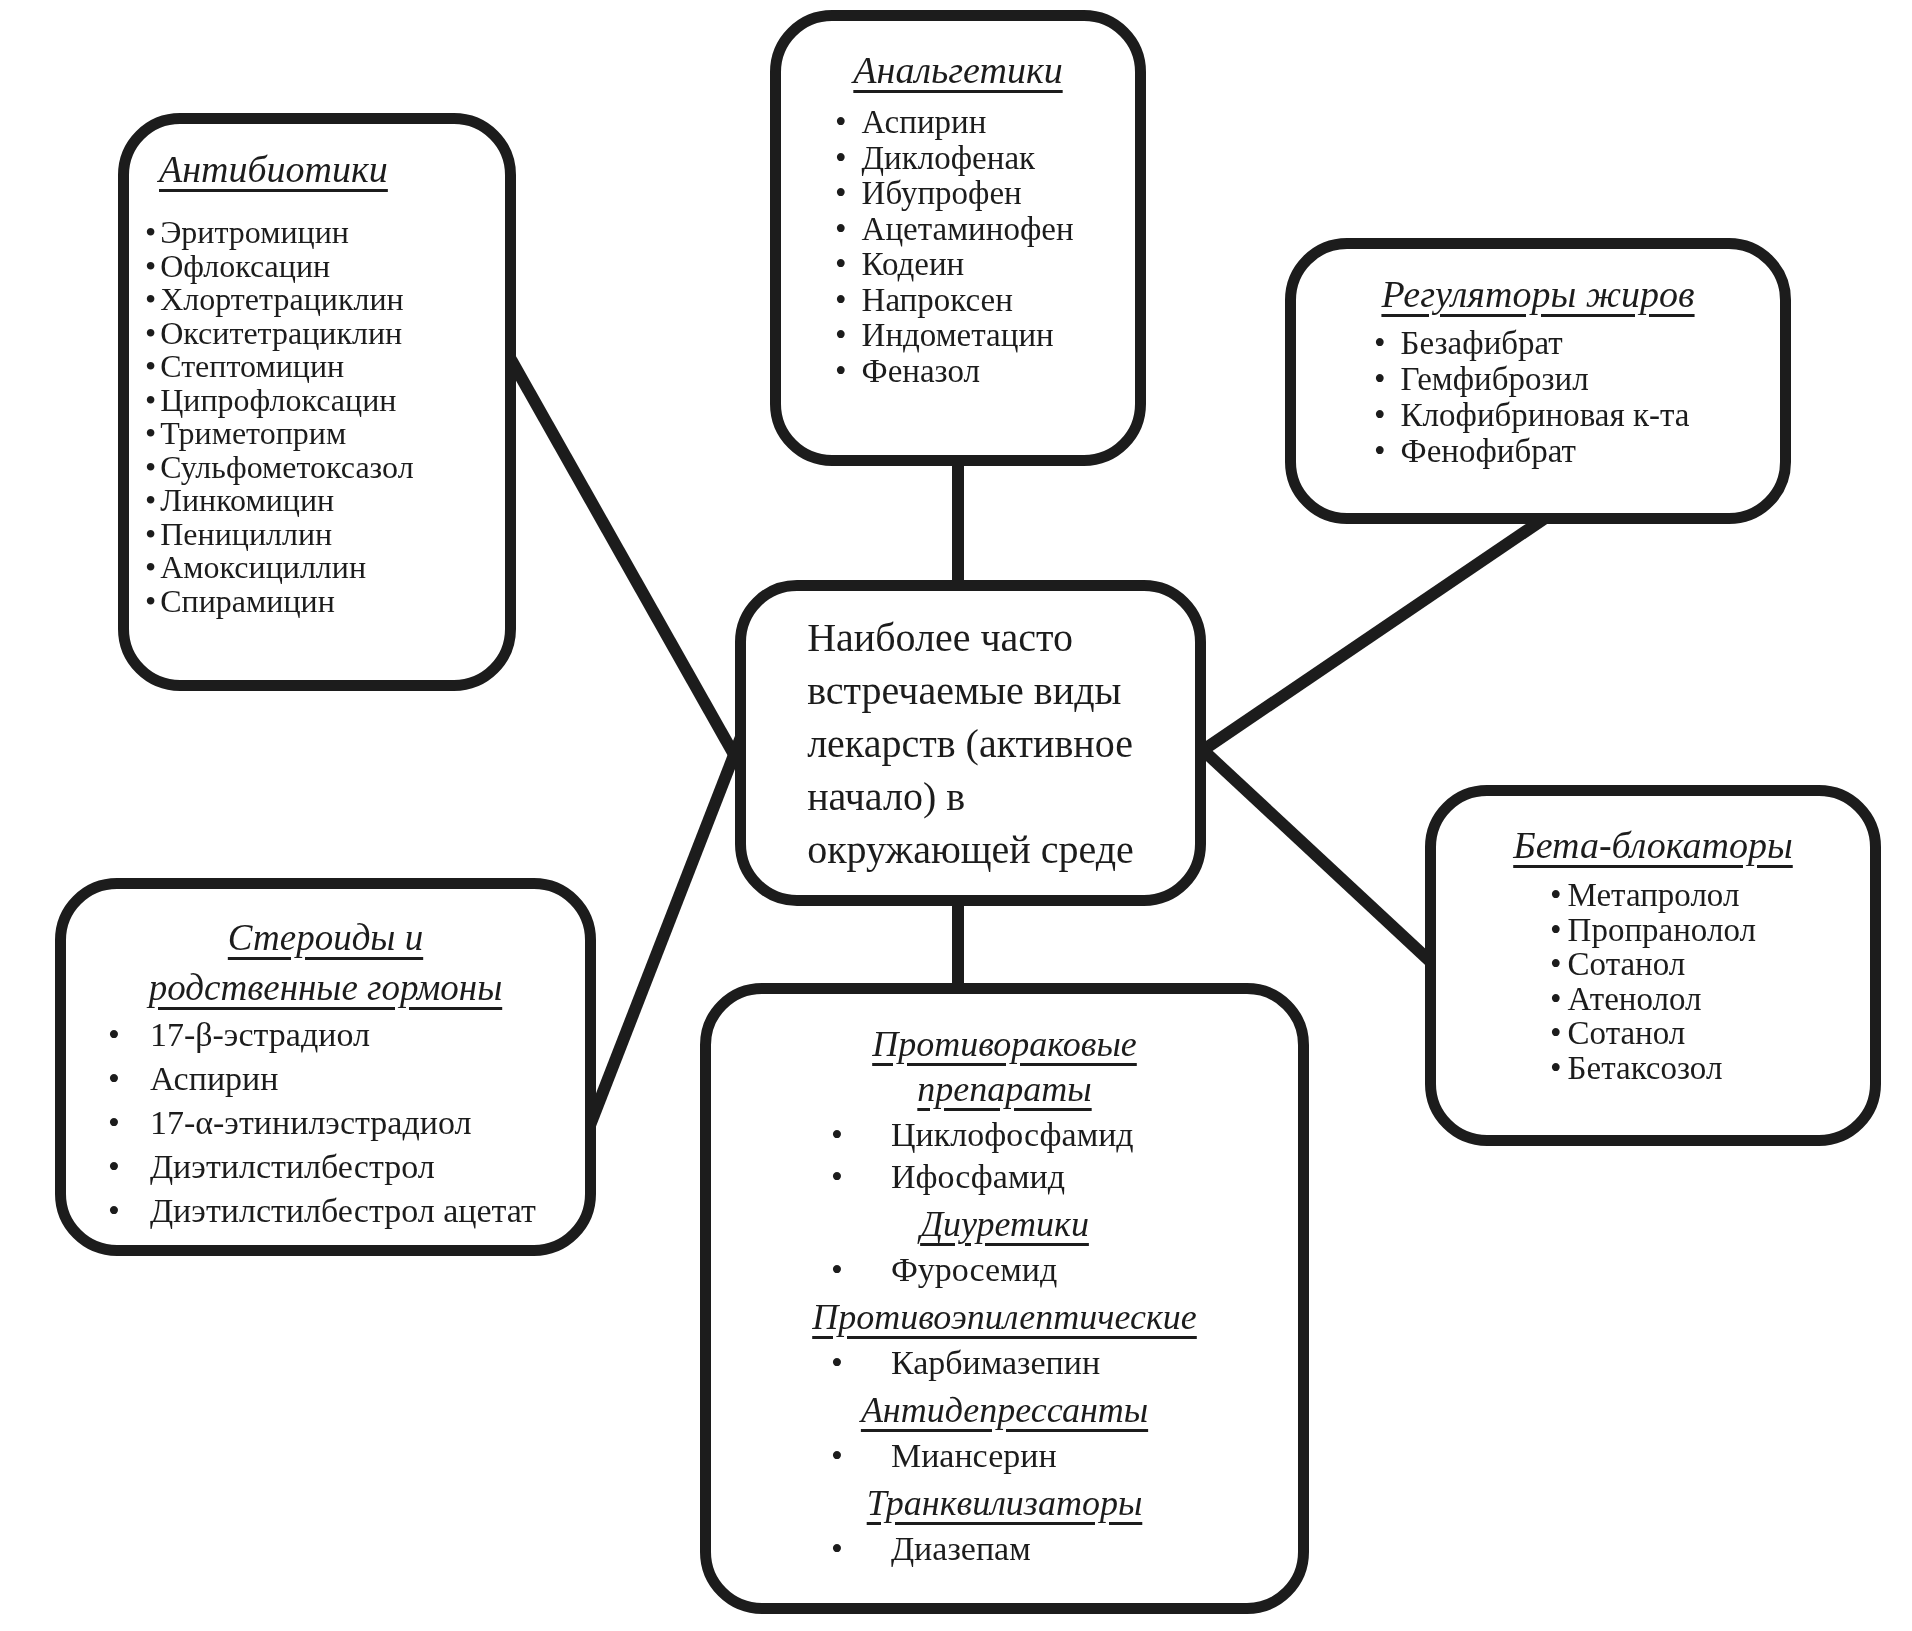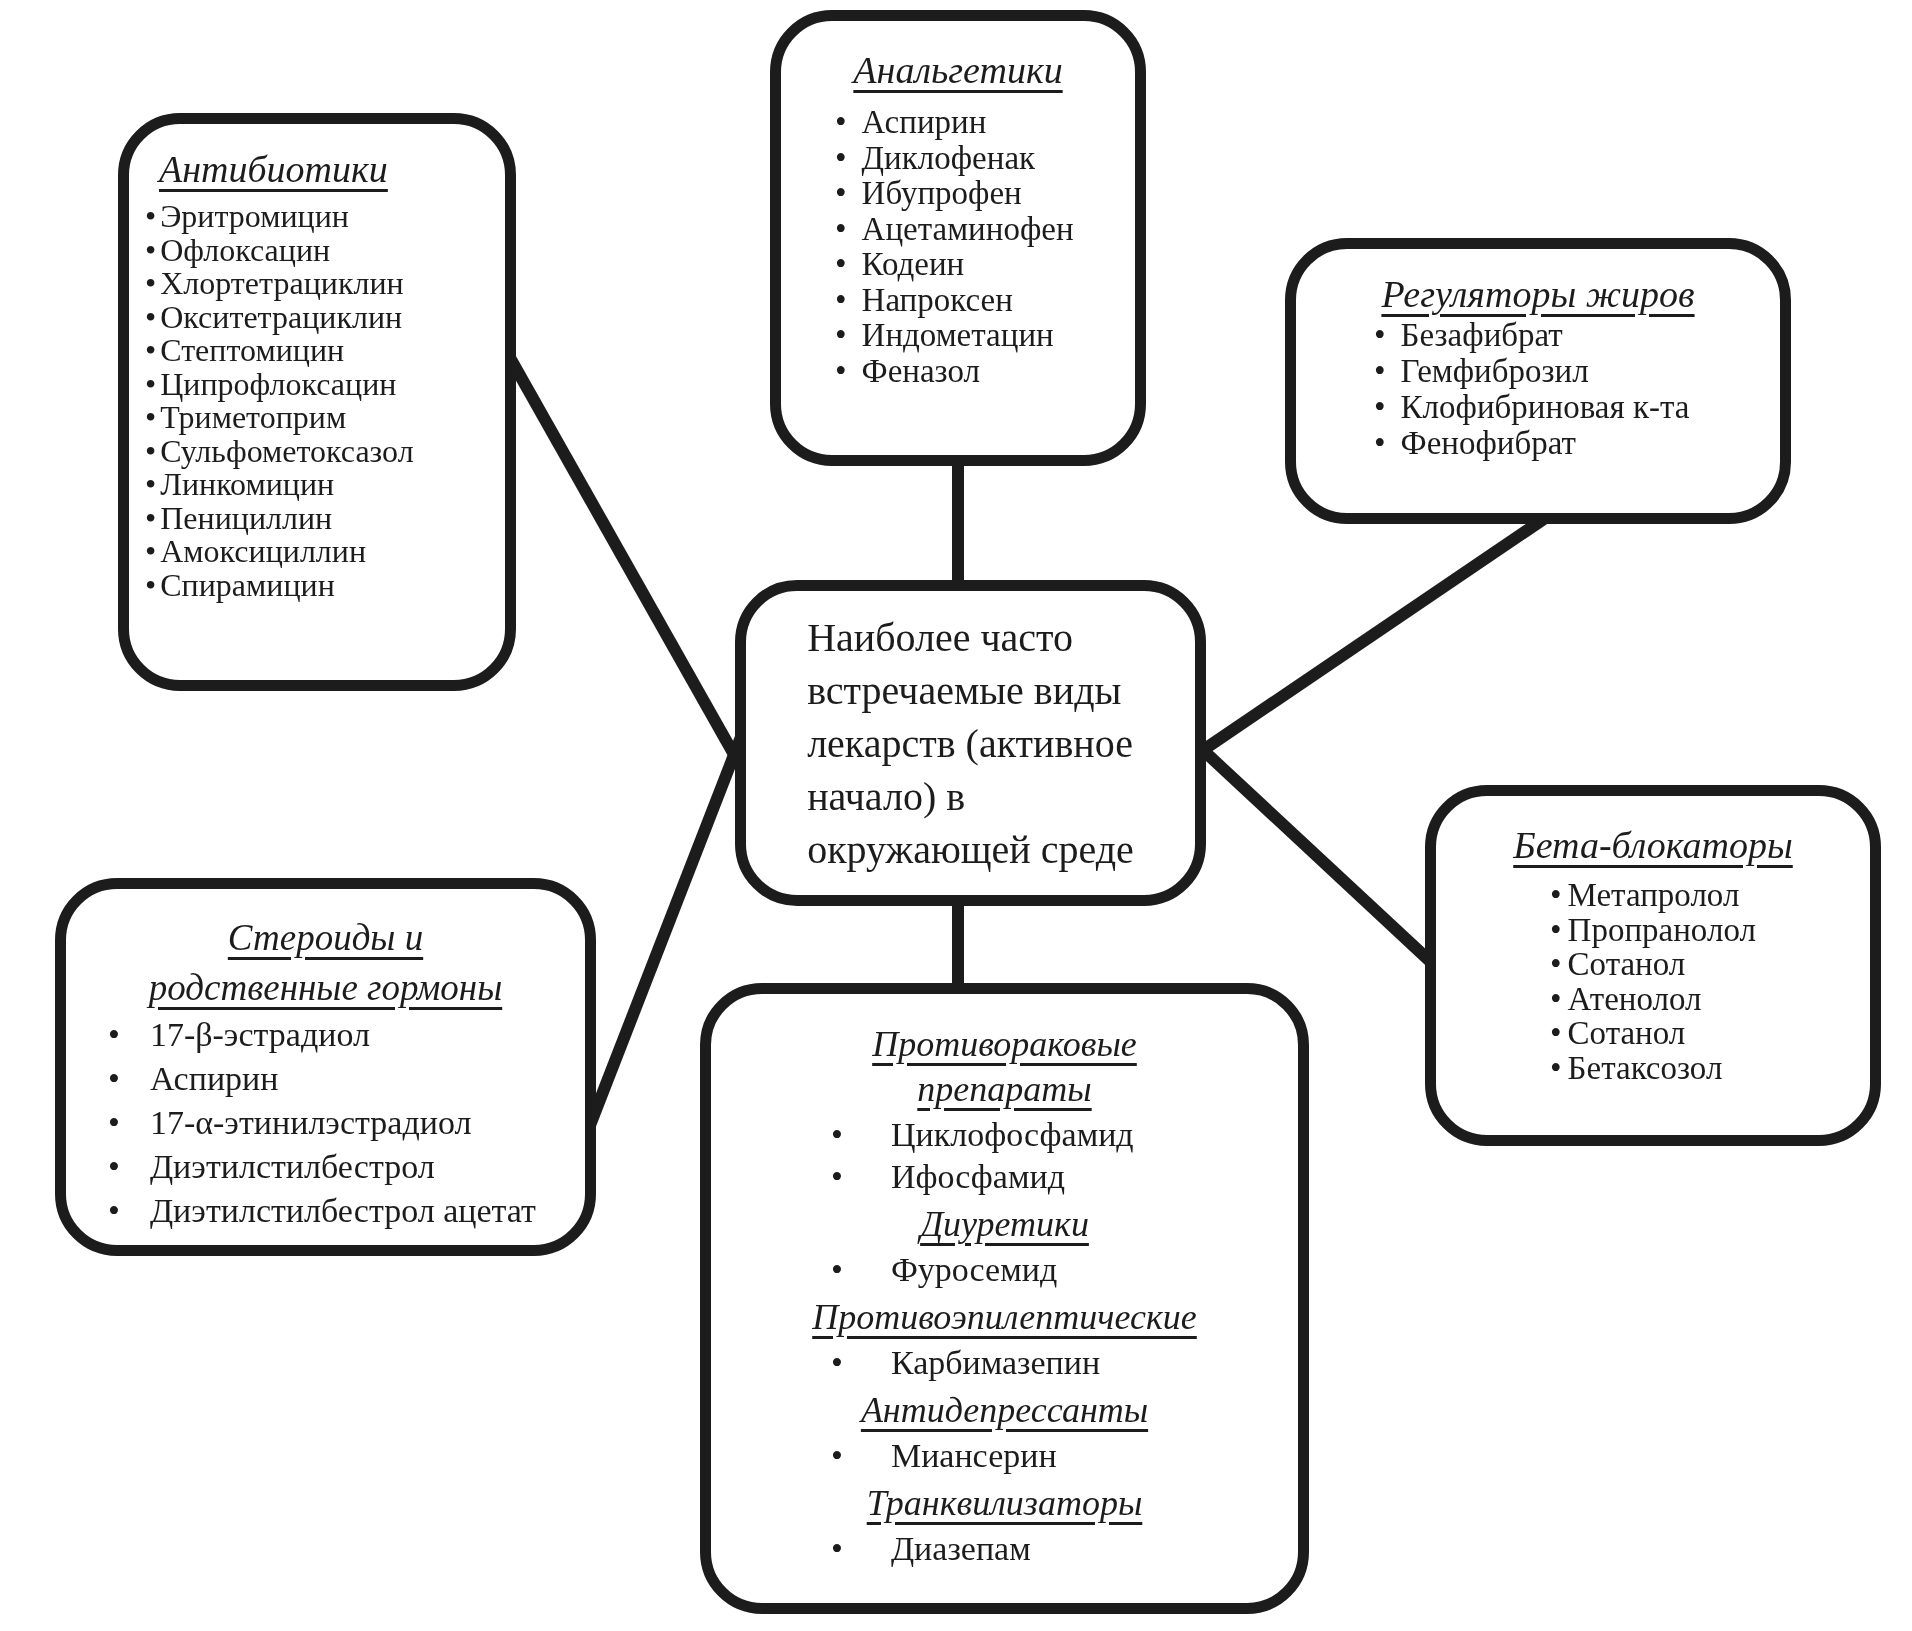"Антибиотики" .box-antibiotics .box-title { margin-bottom: 8px -> 24px }
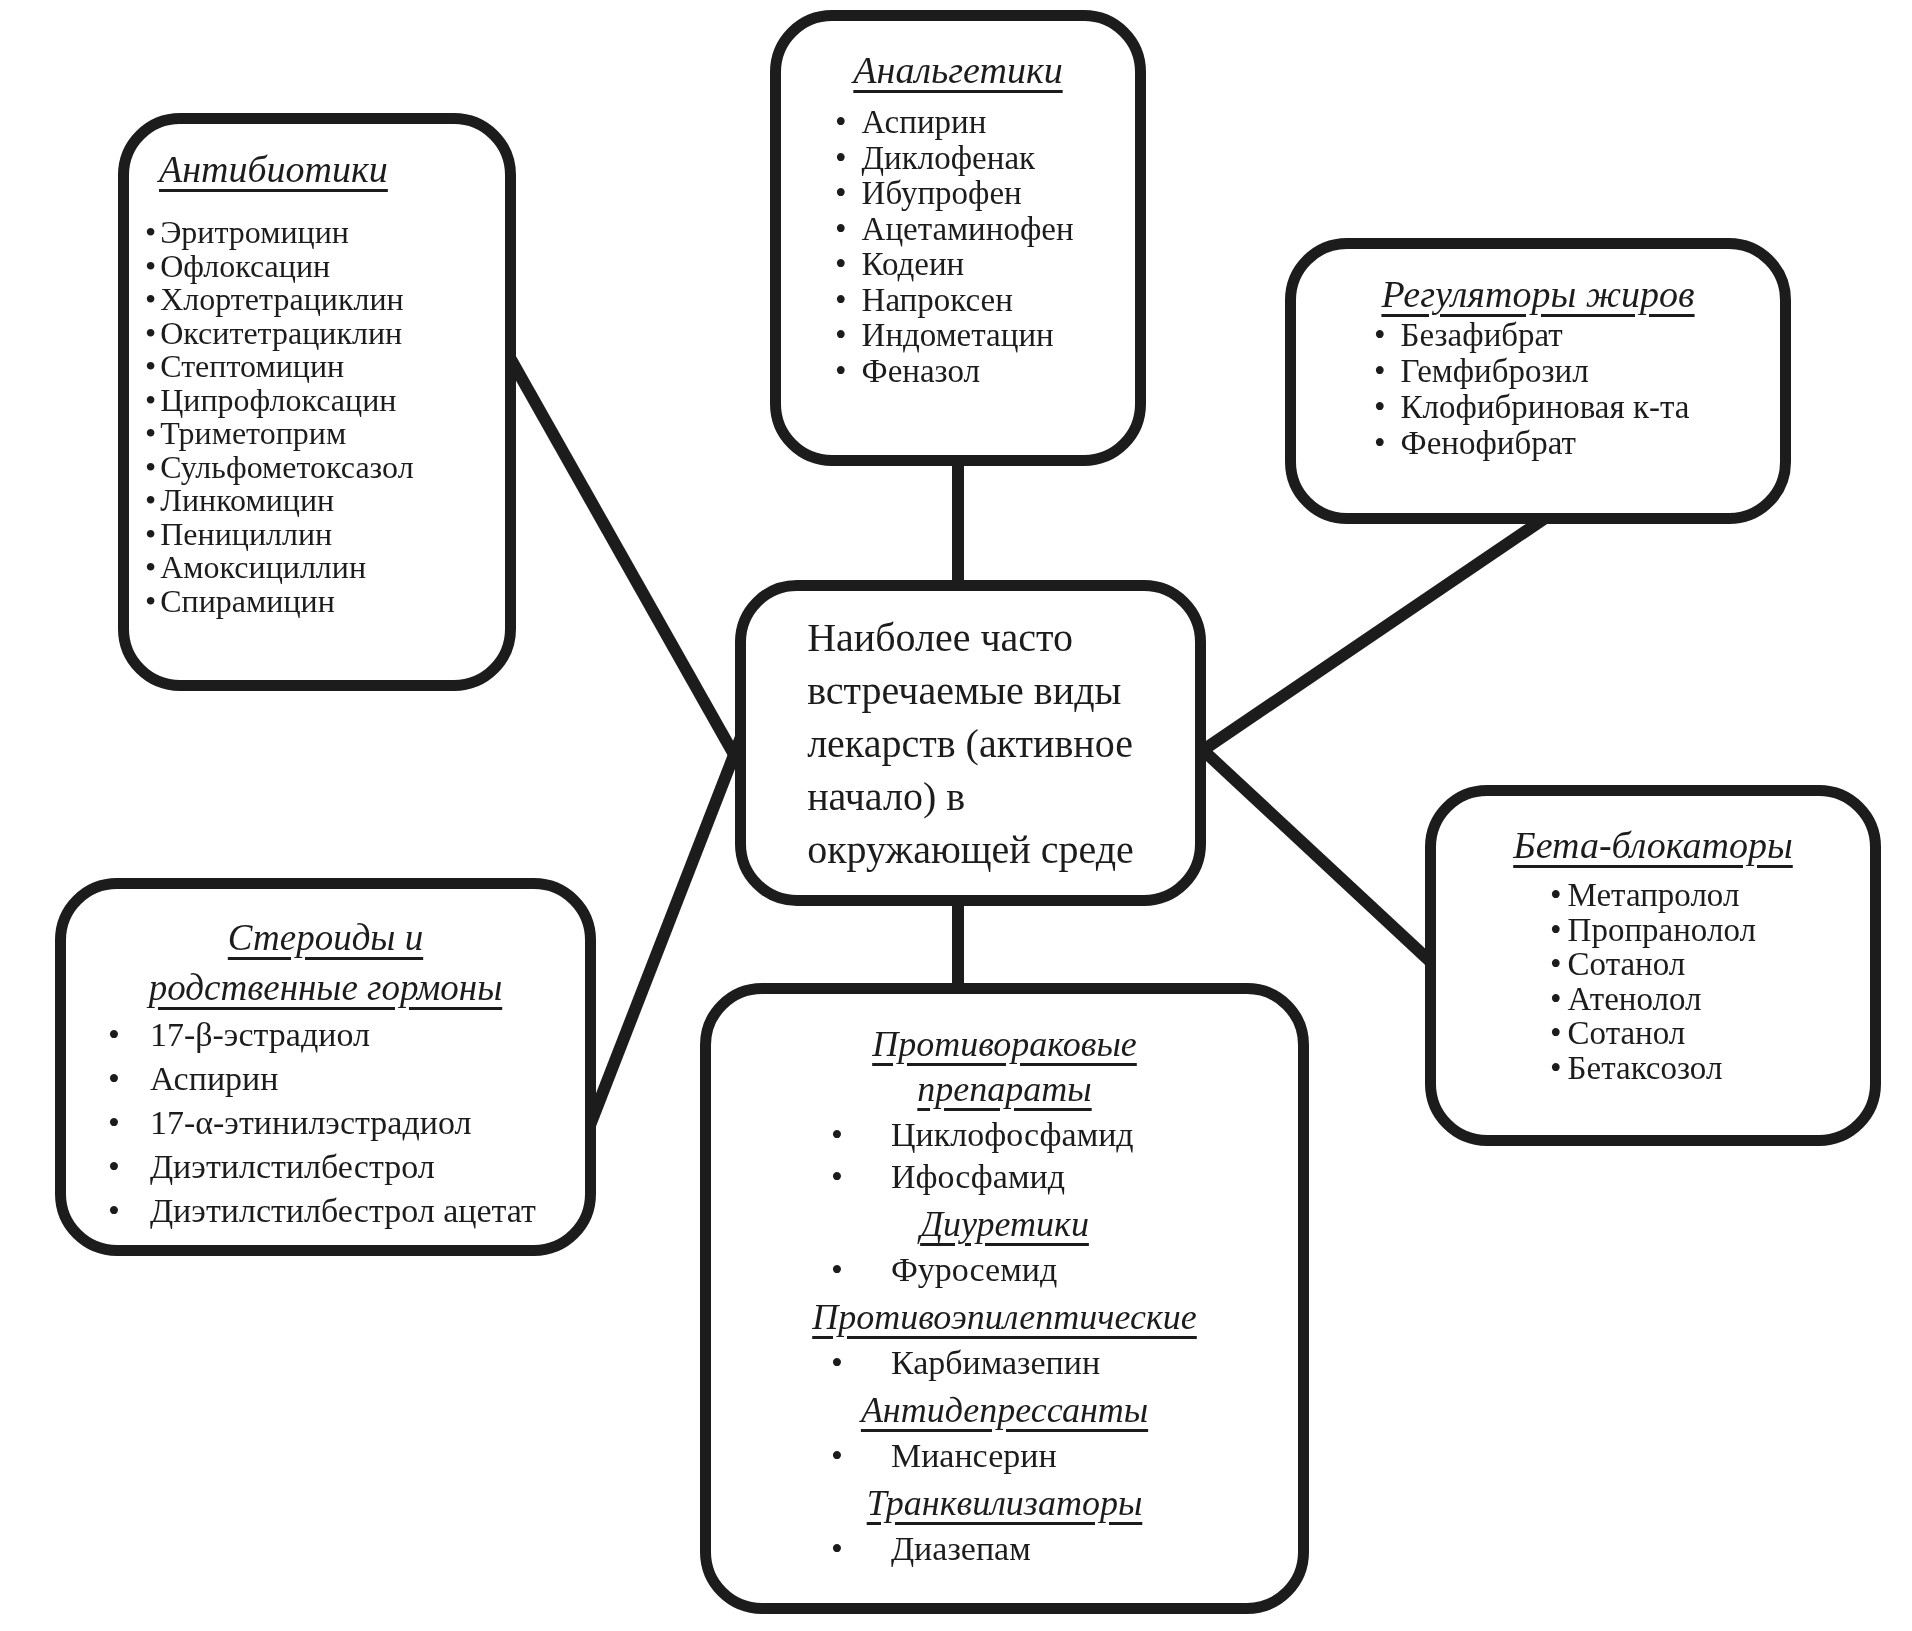"Регуляторы жиров" .box-fat .box-title { margin-bottom: none -> 8px }
